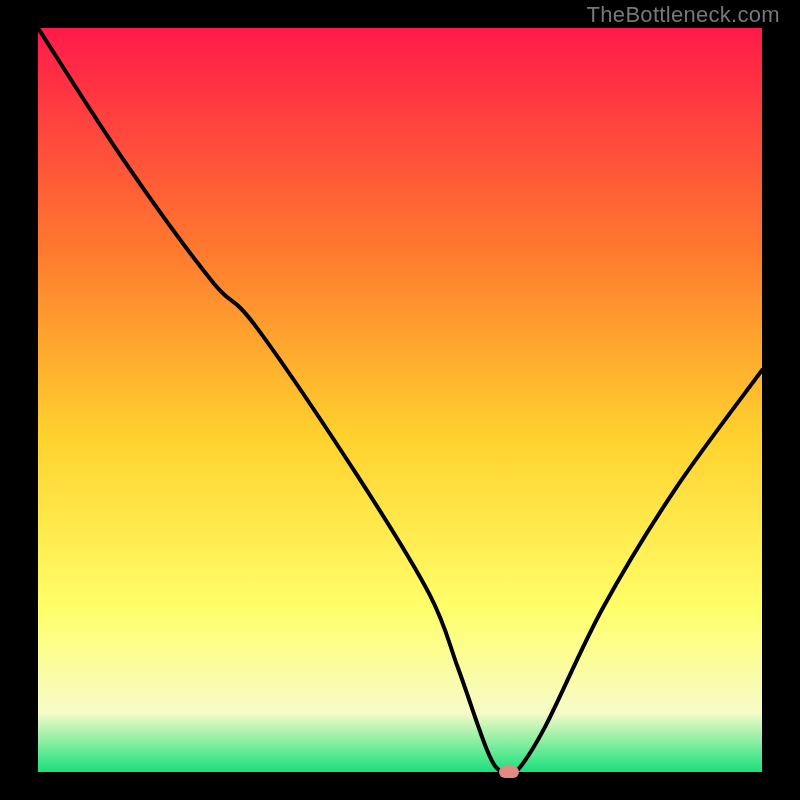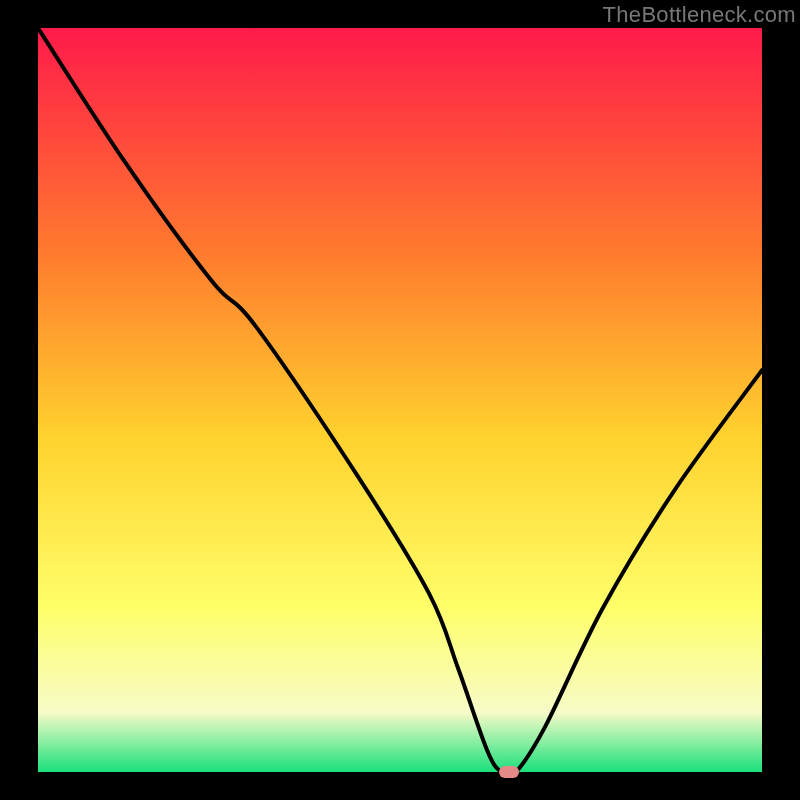"TheBottleneck.com" .watermark { right: 4px -> 20px }
